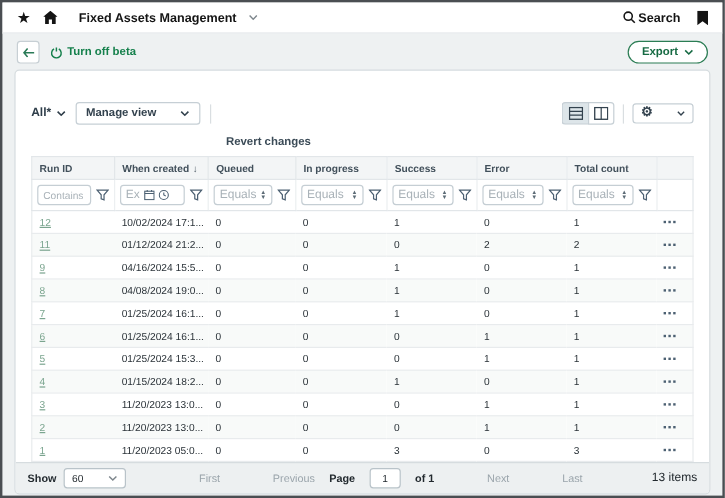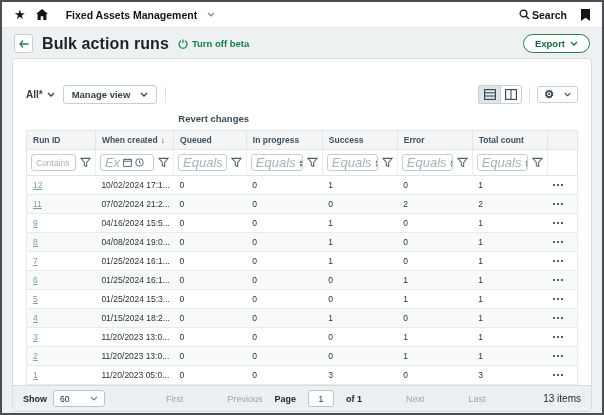"Bulk action runs" div.page-title { html: <div>Bulk action runs</div> -> none }
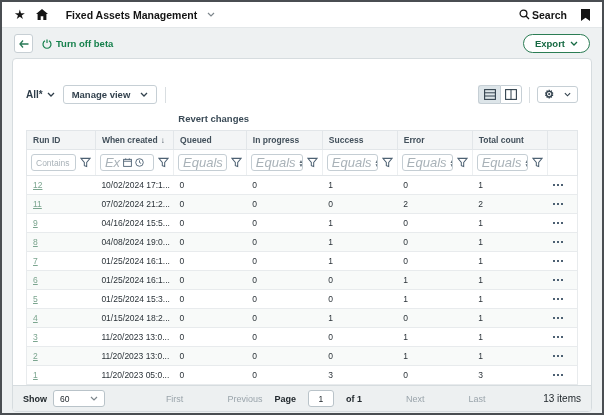"Manage view" .btn { gap: 10px -> 20px }
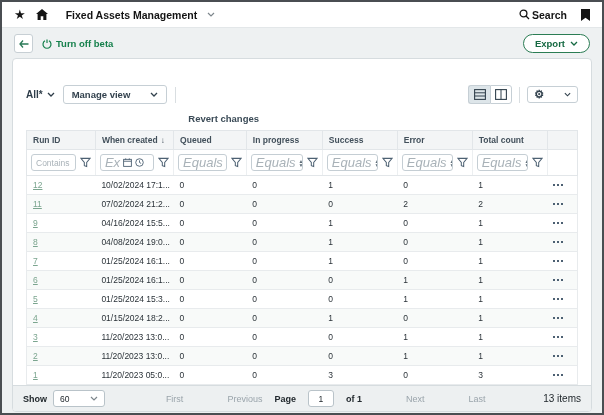"Ex" .fake-input .ph { font-size: 13px -> 10px; font-style: italic -> none }
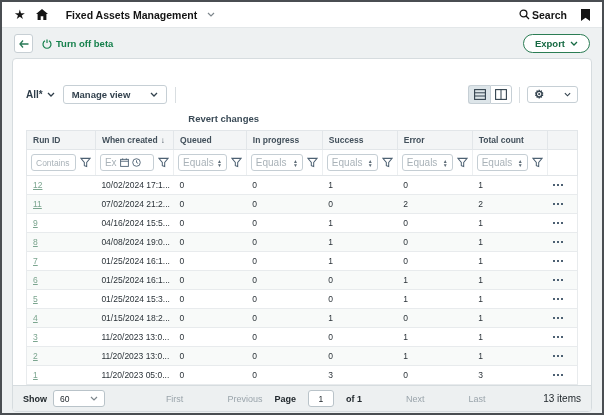"07/02/2024 21:2..." td { text: 07/02/2024 -> 01/12/2024 }
